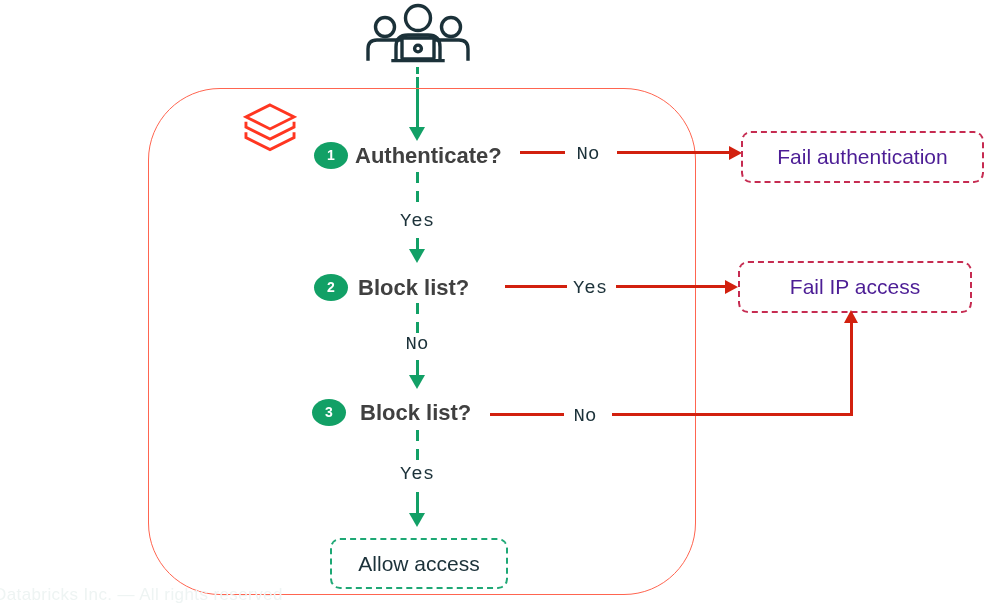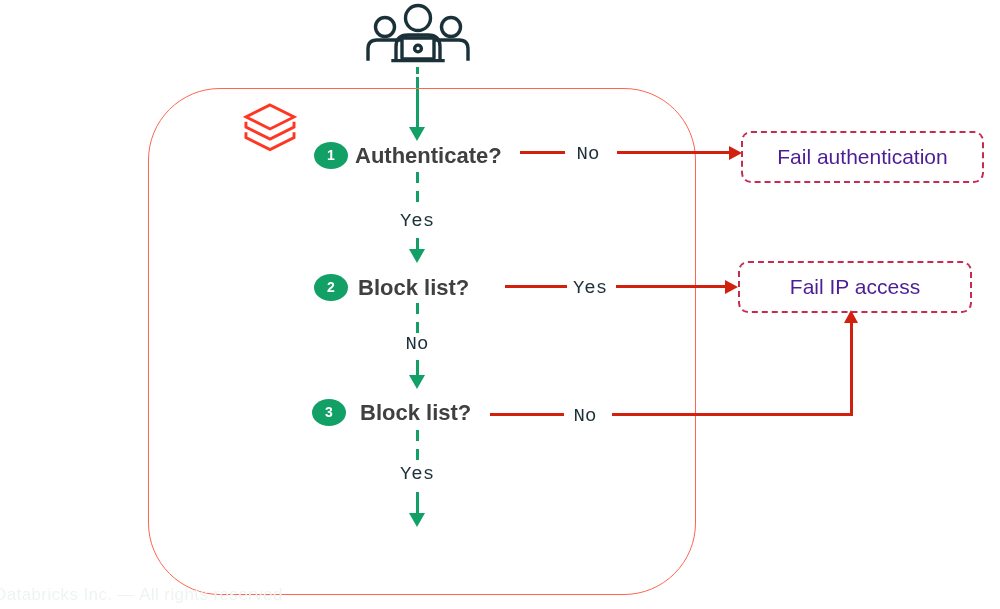"Allow access" div.allow-box { html: none -> <div>Allow access</div> }
